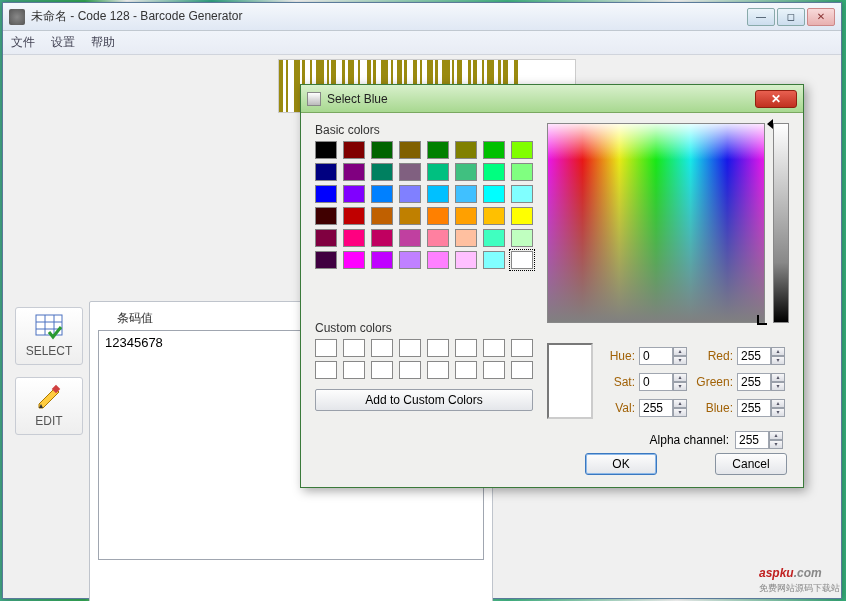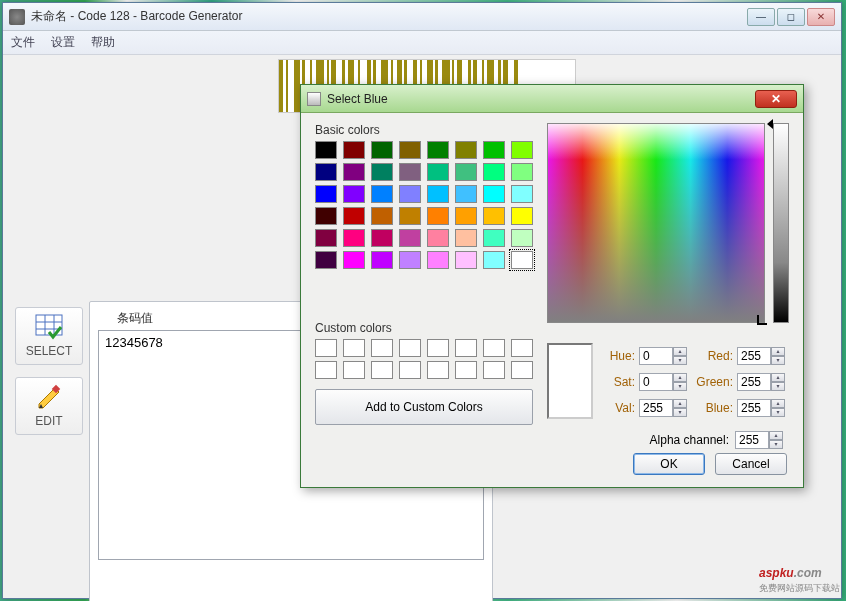"Add to Custom Colors" .add-custom { height: 36px -> 22px }
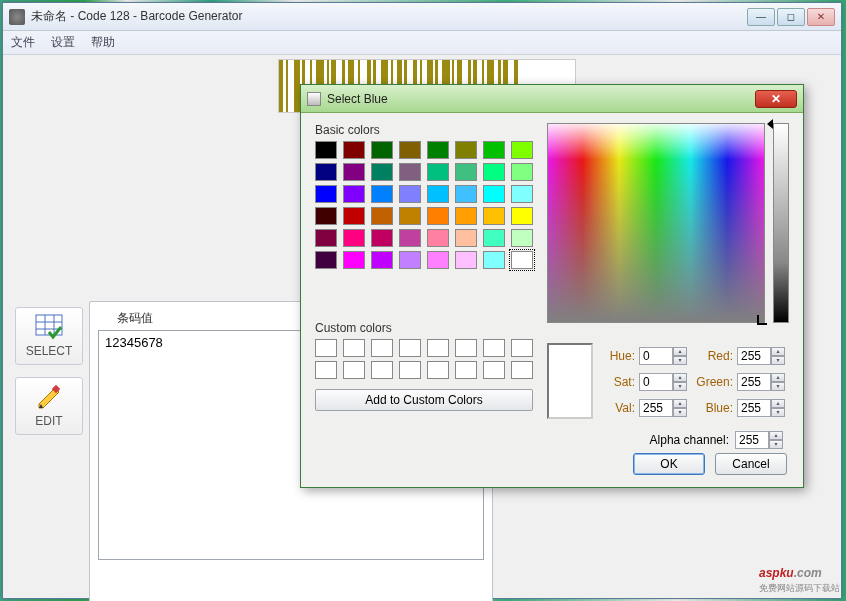"OK" .dlg-btn { margin-left: none -> 48px }
